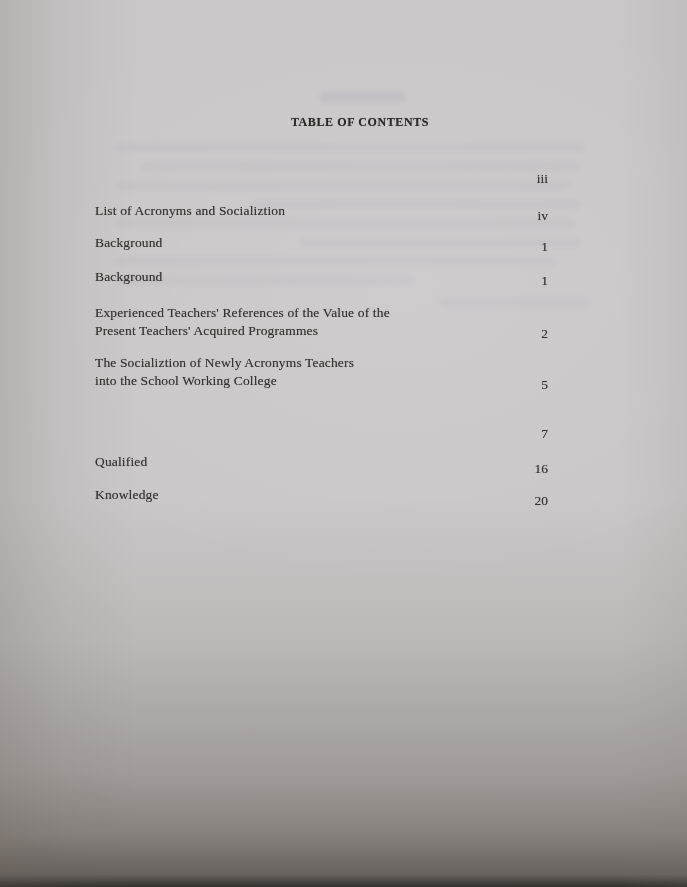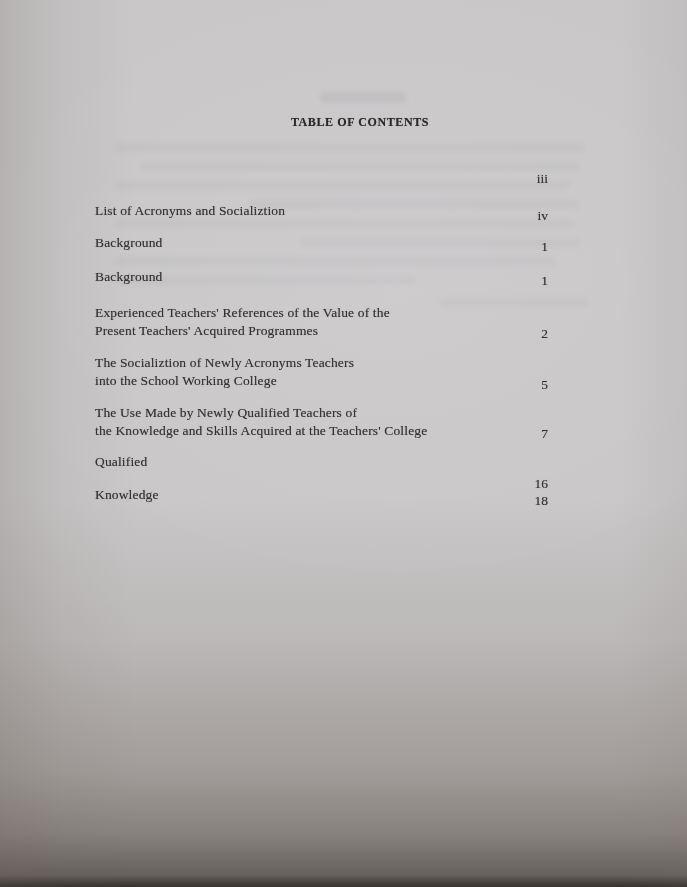"The Use Made by Newly" div.toc-label { html: <div> <span>The Use Made by Newly Qualified Teachers of</span> <span>the Knowledge and Skills Acquired at the Teachers' College</span> </div> -> none }
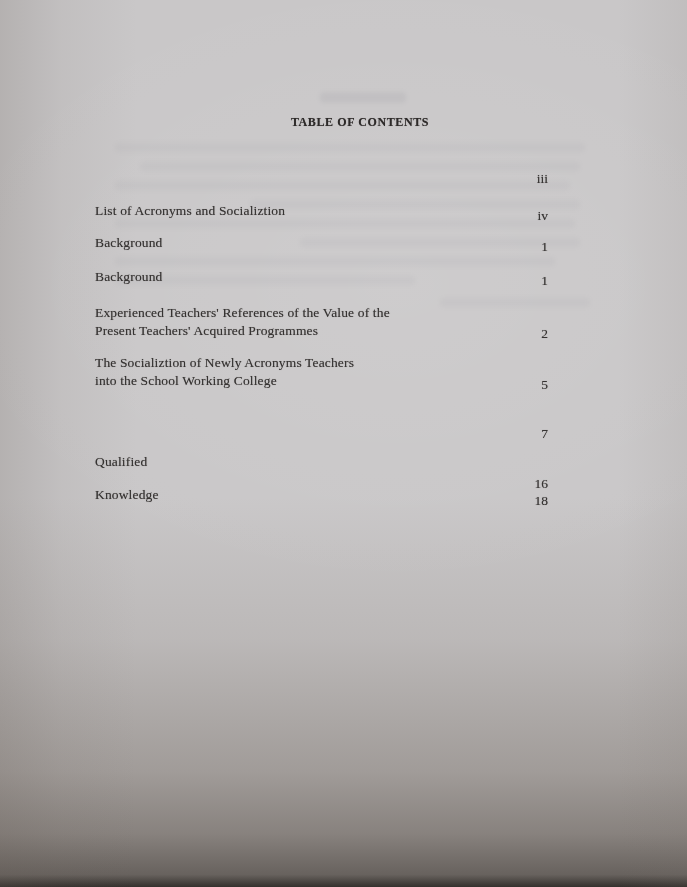"16" span.toc-page { top: 24px -> 9px }
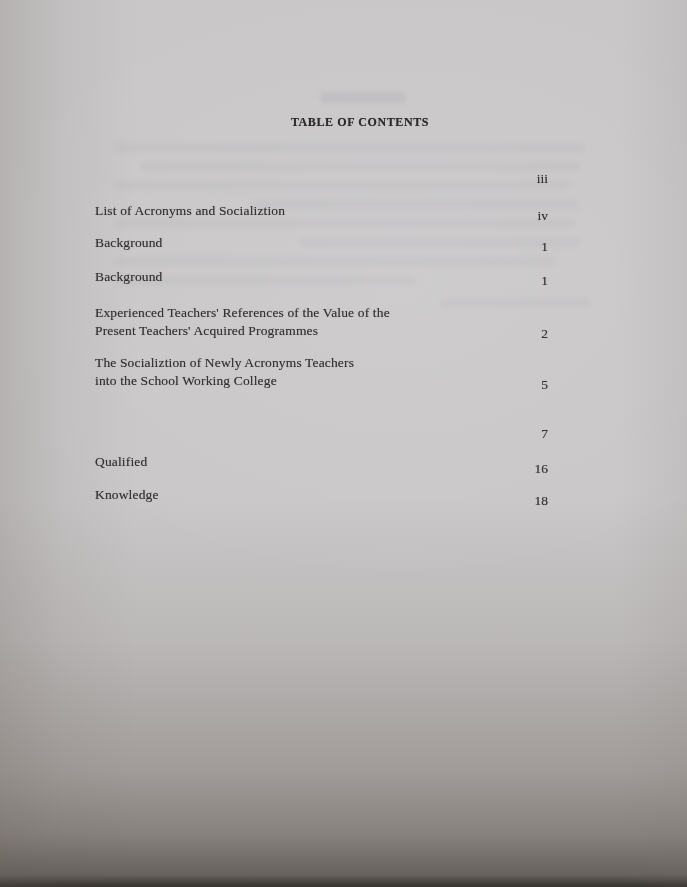"18" span.toc-page { text: 18 -> 20 }
